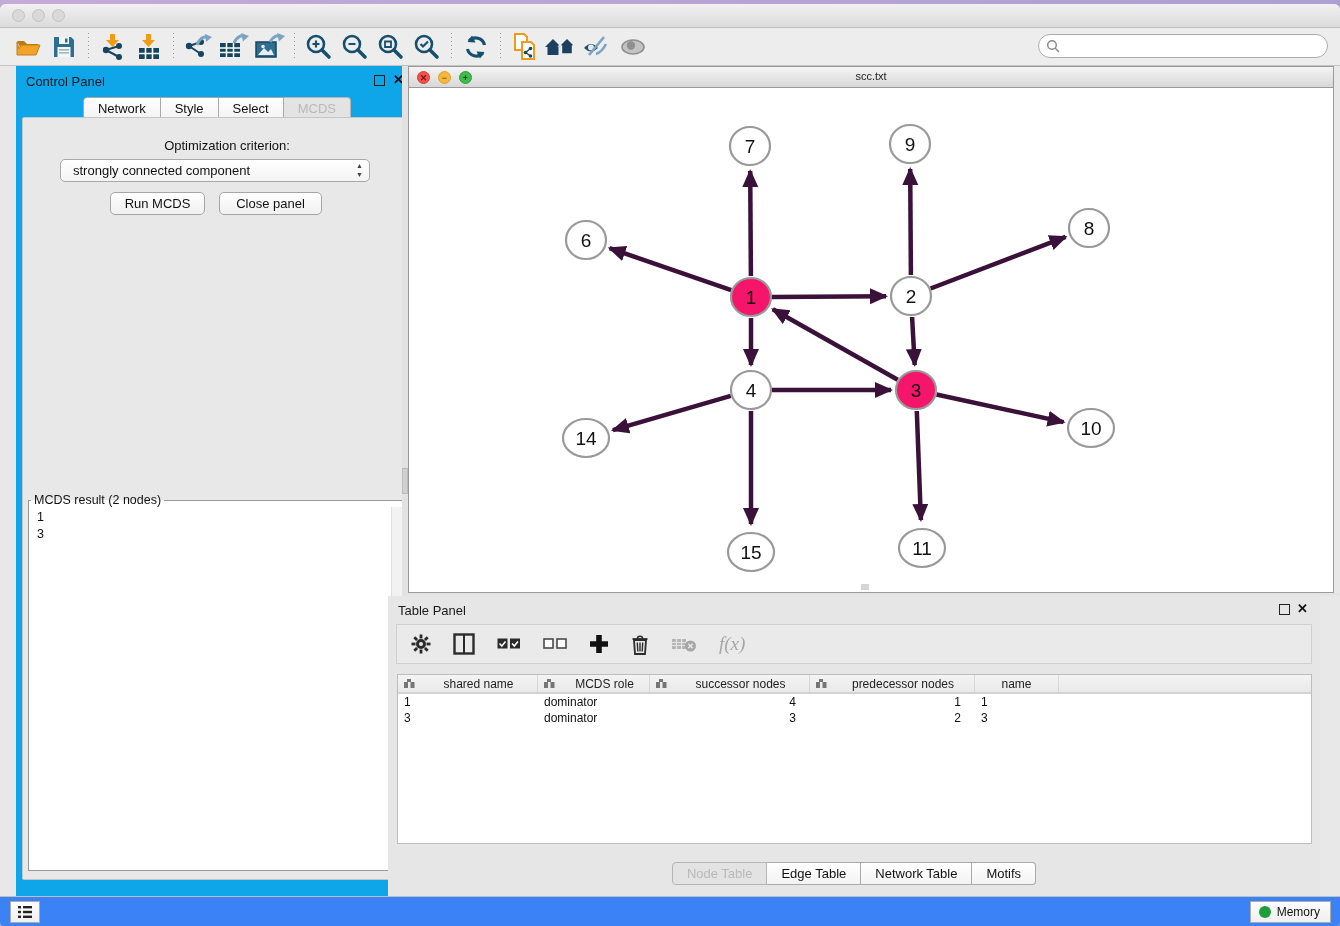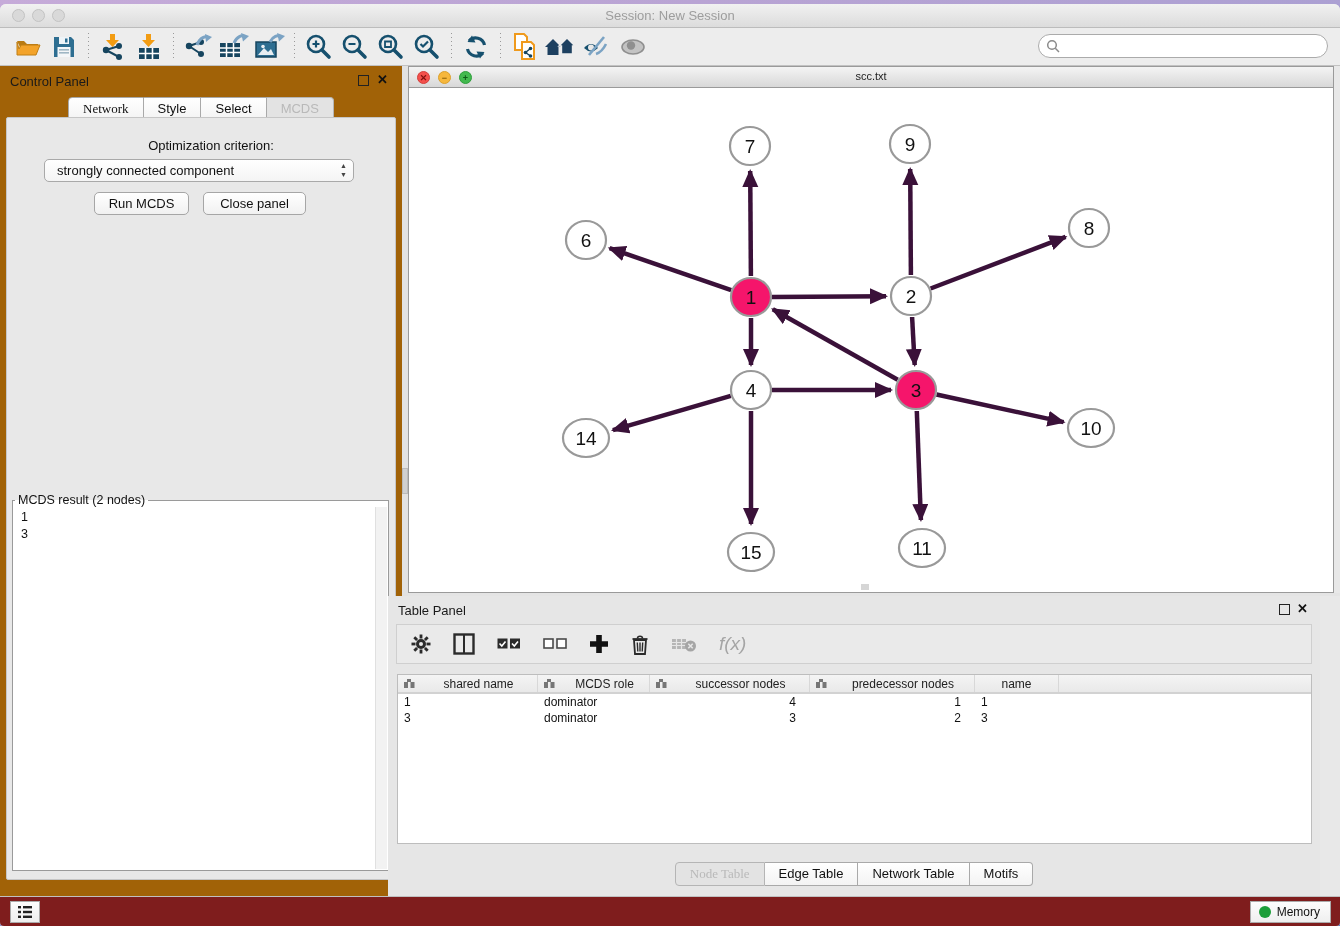"Session: New Session" div.main-title { html: <div>Session: New Session</div> -> none }
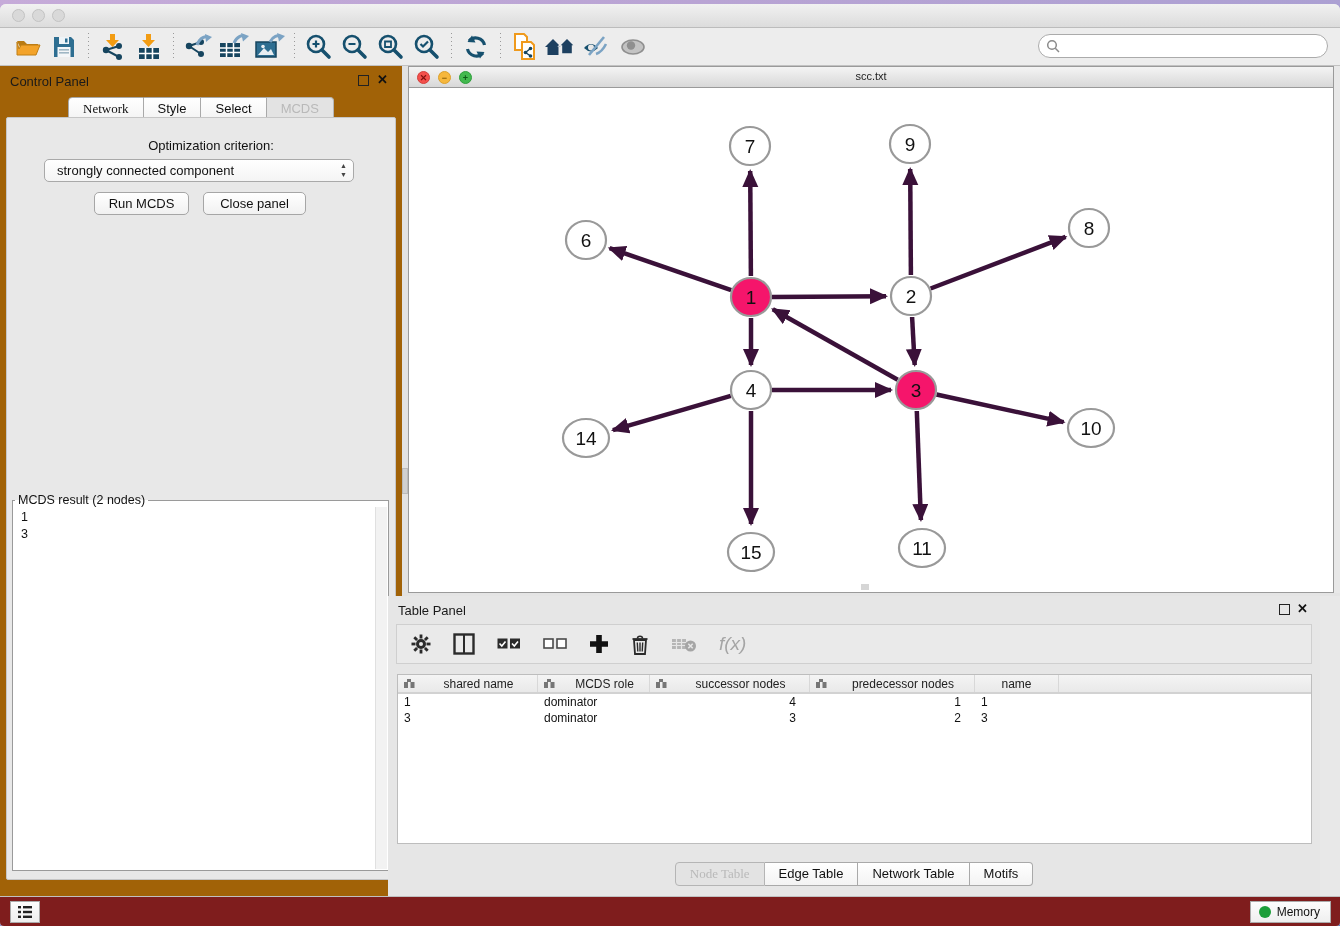"Control Panel" .control-panel { background: #a16207 -> #0ea5e9; left: 0 -> 16px }
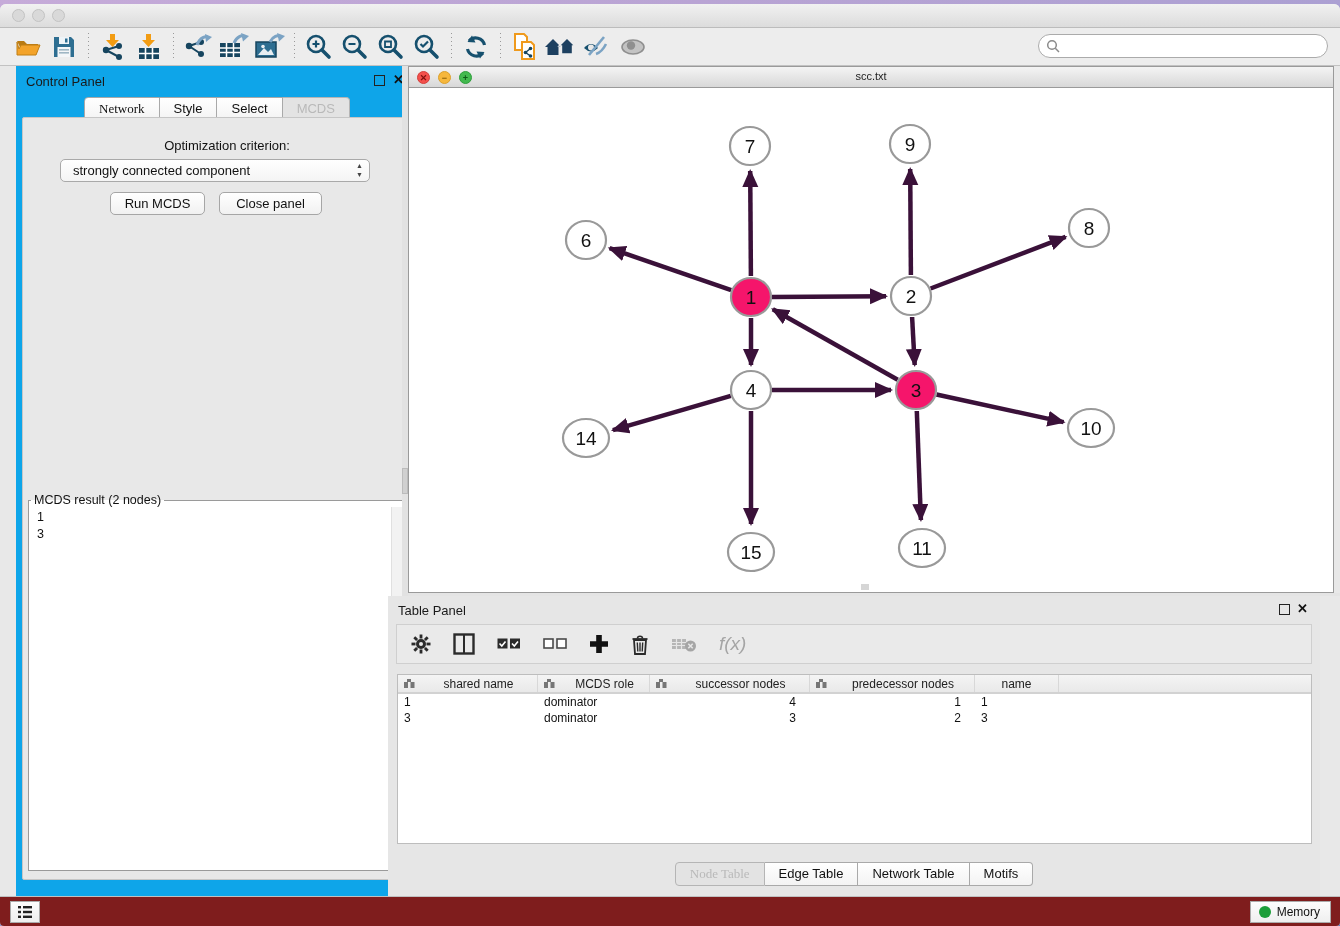"Network" .tab:first-child { font-family: Liberation Serif, serif -> none }
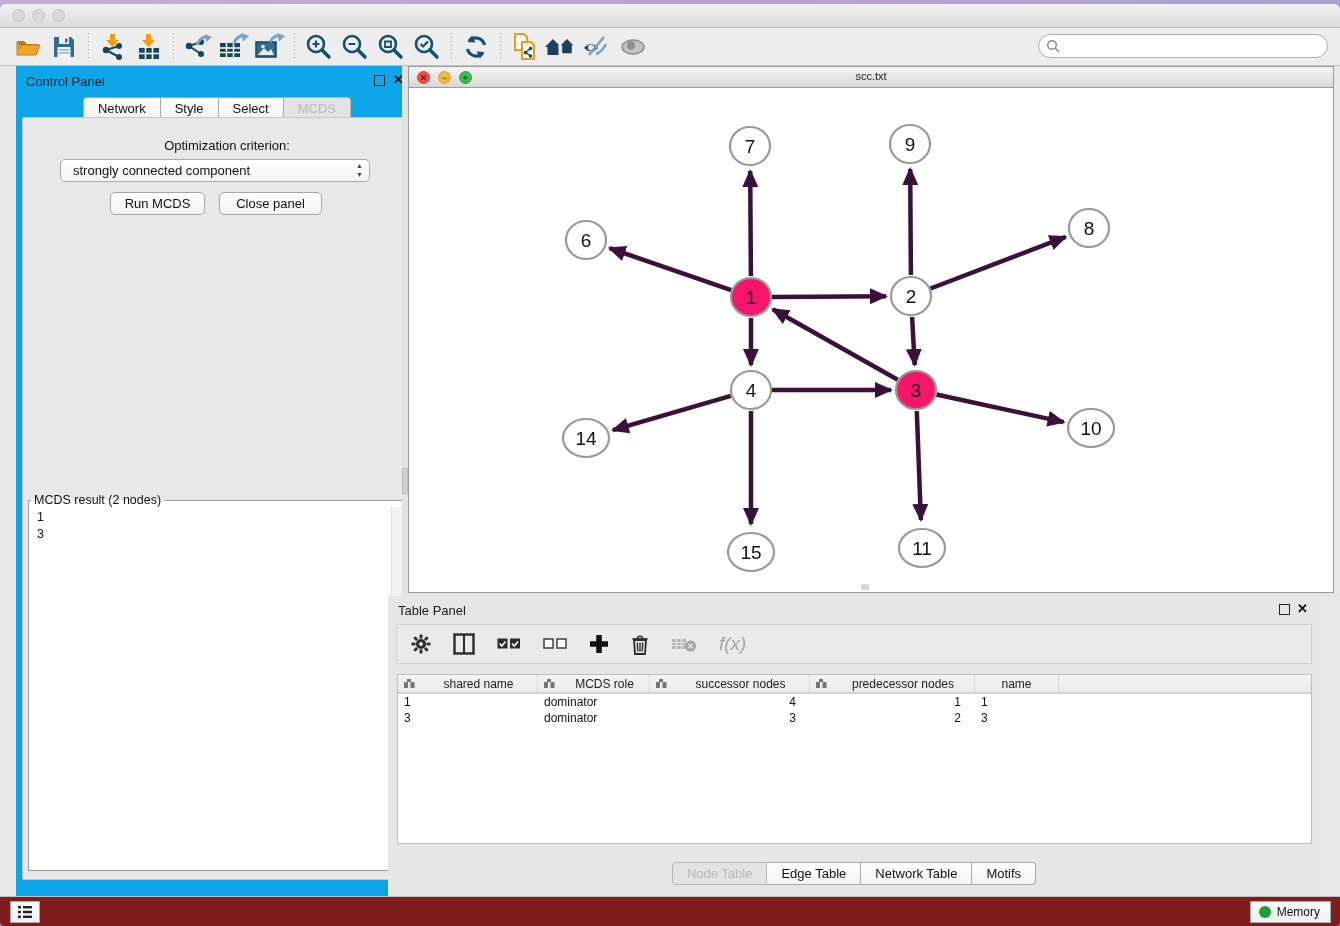"f(x)" .fx-label { font-family: Liberation Sans, sans-serif -> Liberation Serif, serif }
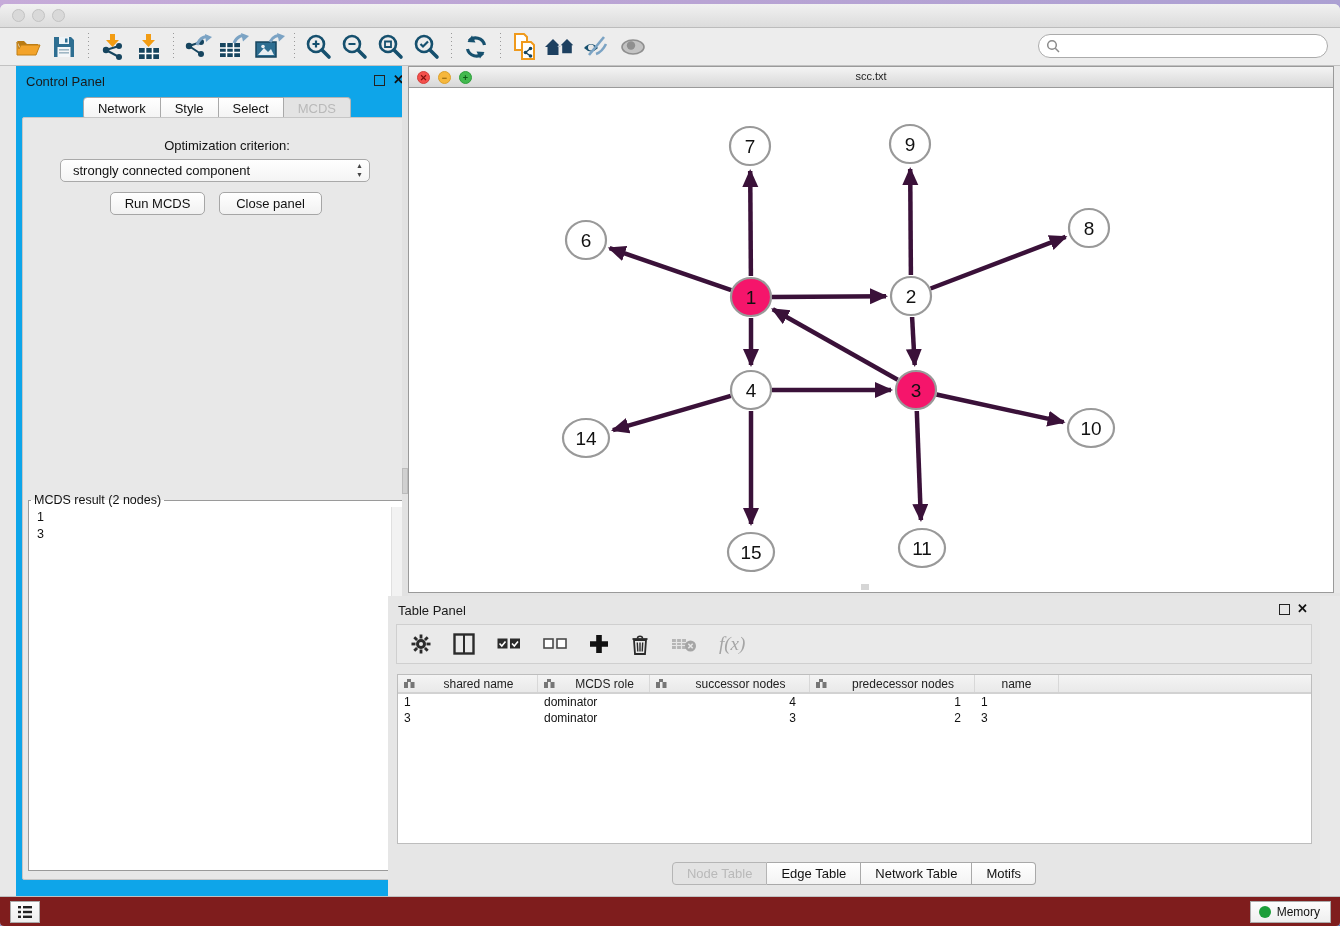"Memory" .statusbar { background: #7f1d1d -> #3b82f6 }
